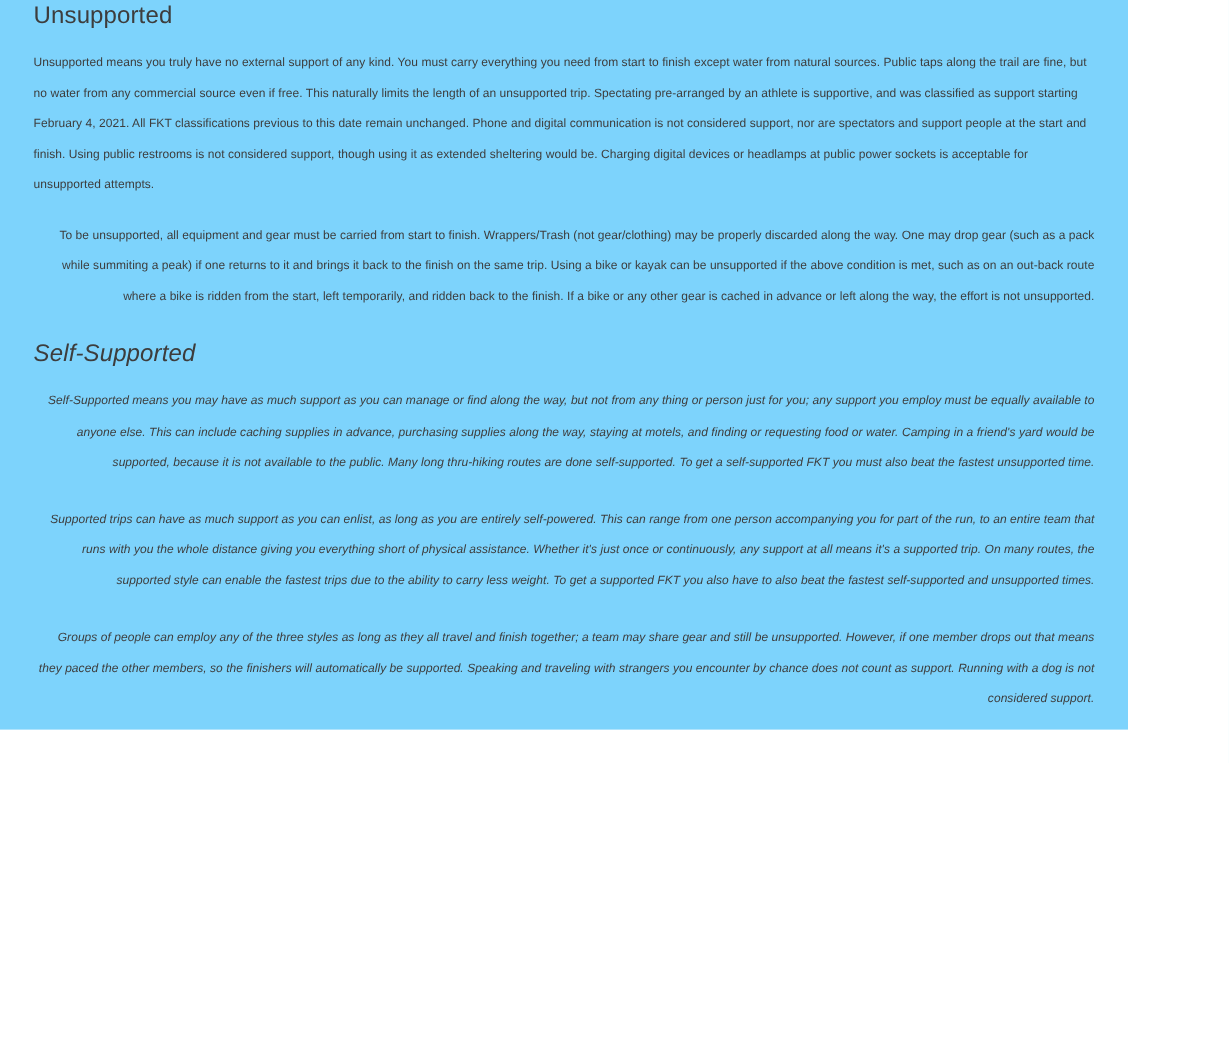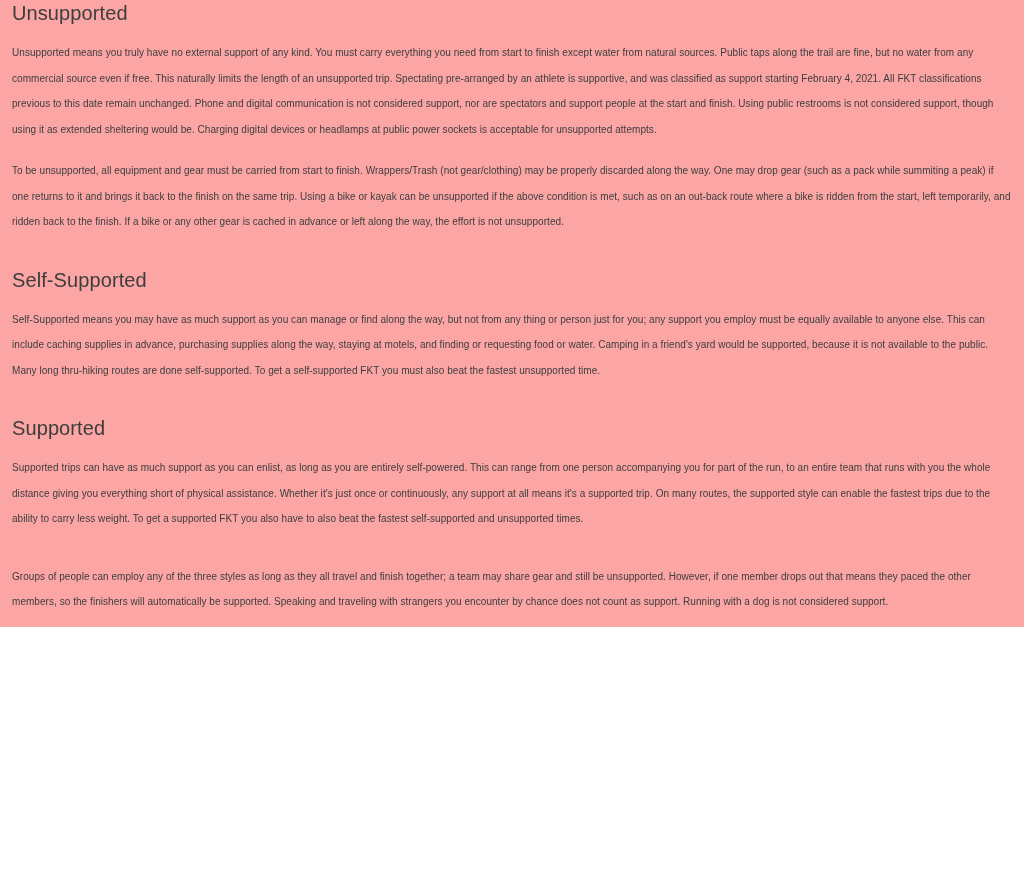"Unsupported" .page { background: #fca5a5 -> #7dd3fc; padding: 0 12px -> 0 28px; width: 1024px -> 940px }
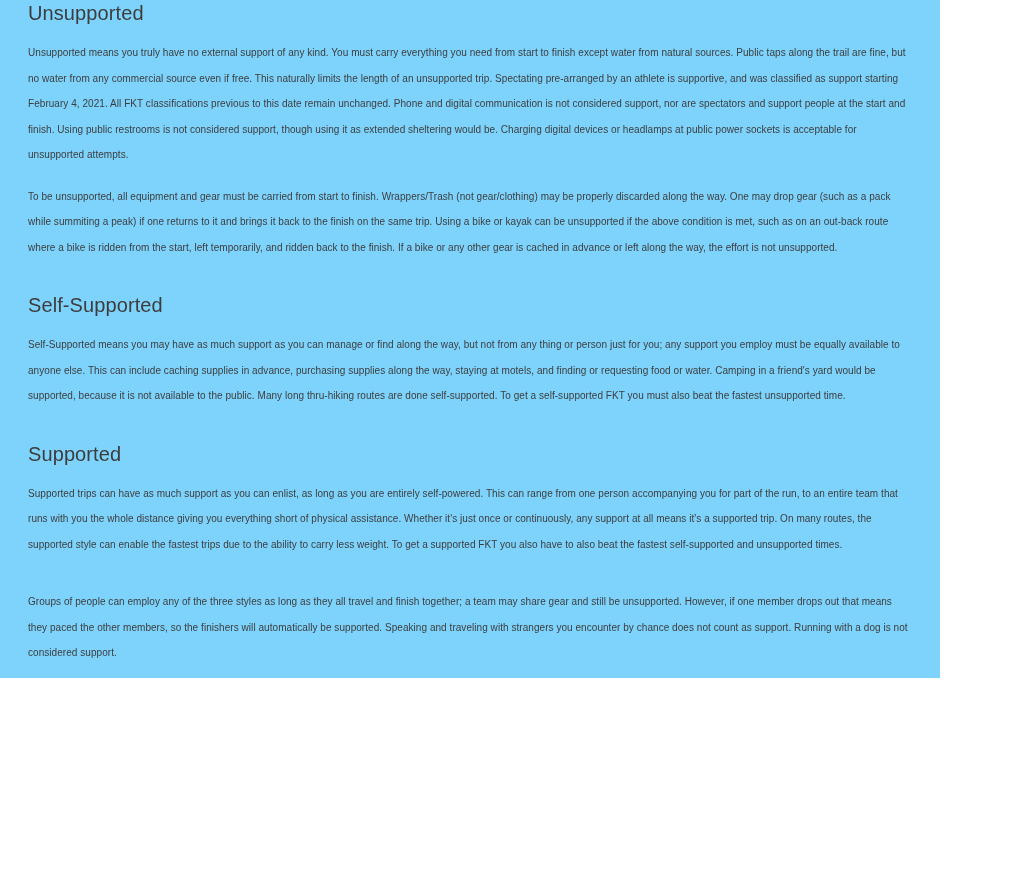"To be unsupported, all equipment" p.para:last-child { text-align: none -> right }
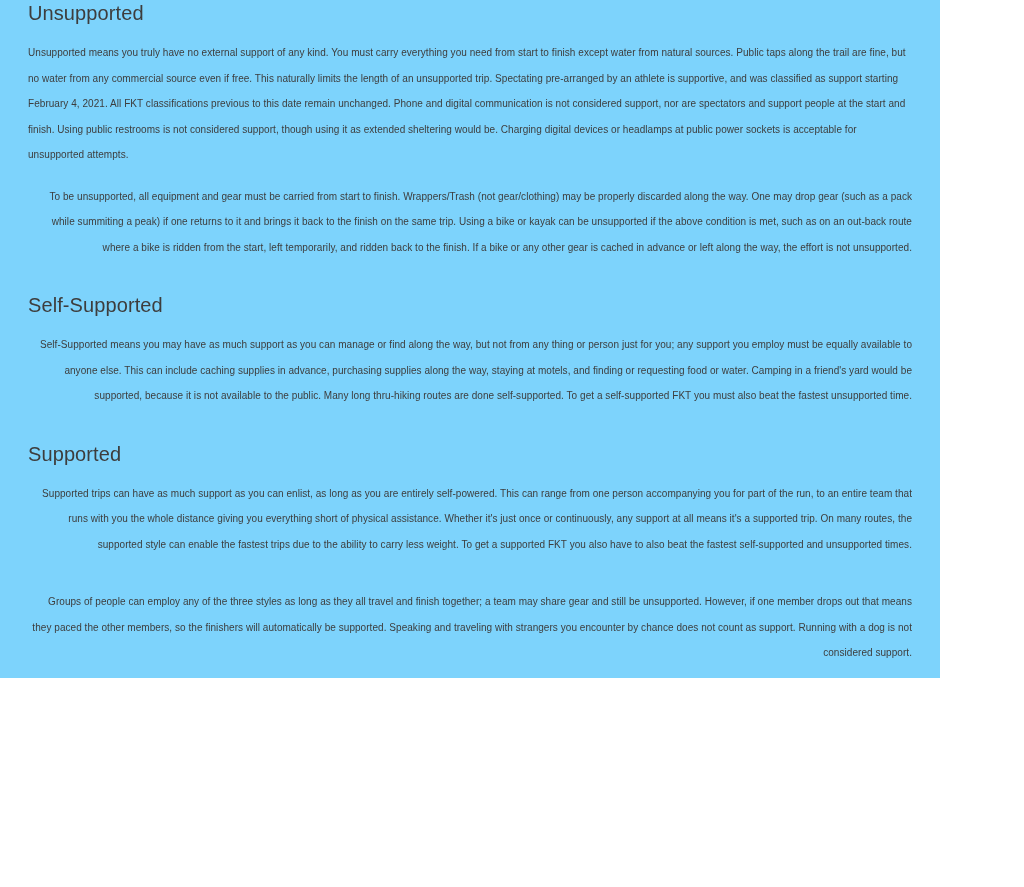"Self-Supported" .section + .section { font-style: none -> italic; margin-top: 32px -> 22px }
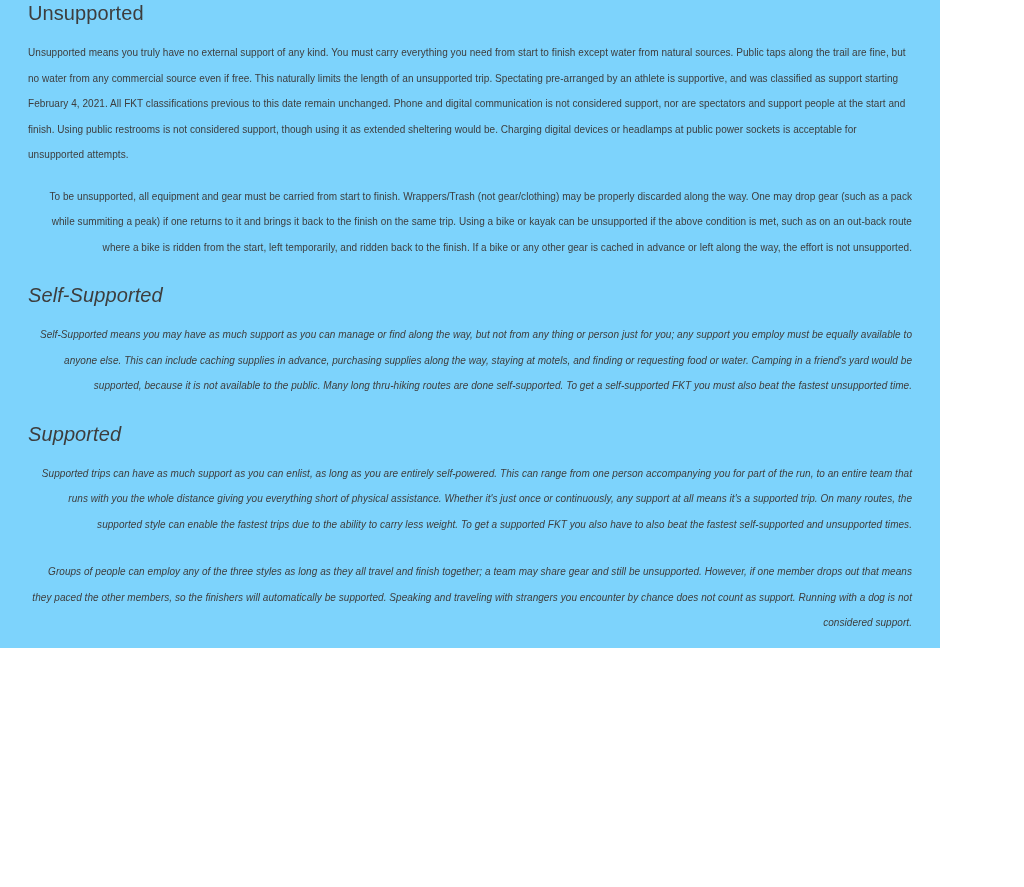"Supported" h2.section-heading { html: <h2>Supported</h2> -> none }
